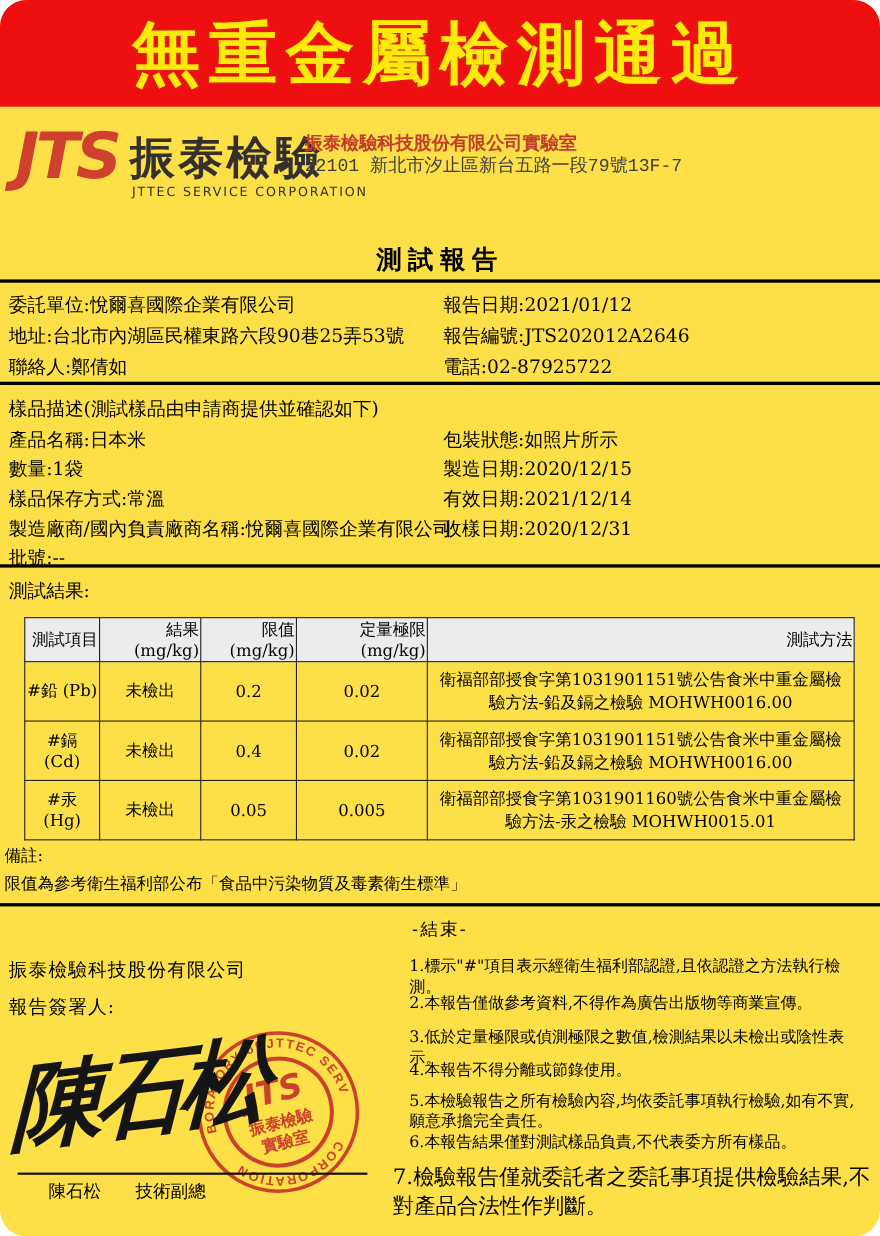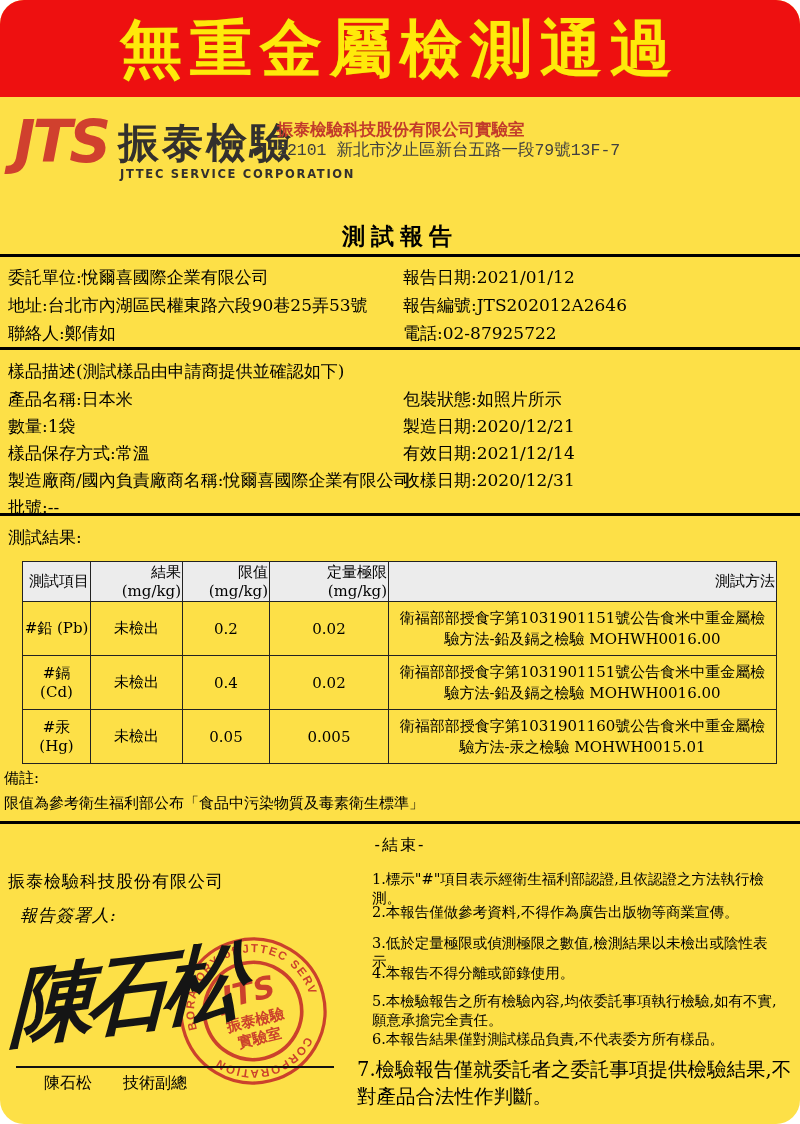"JTTEC SERVICE CORPORATION" .logo-en { font-weight: bold -> normal }
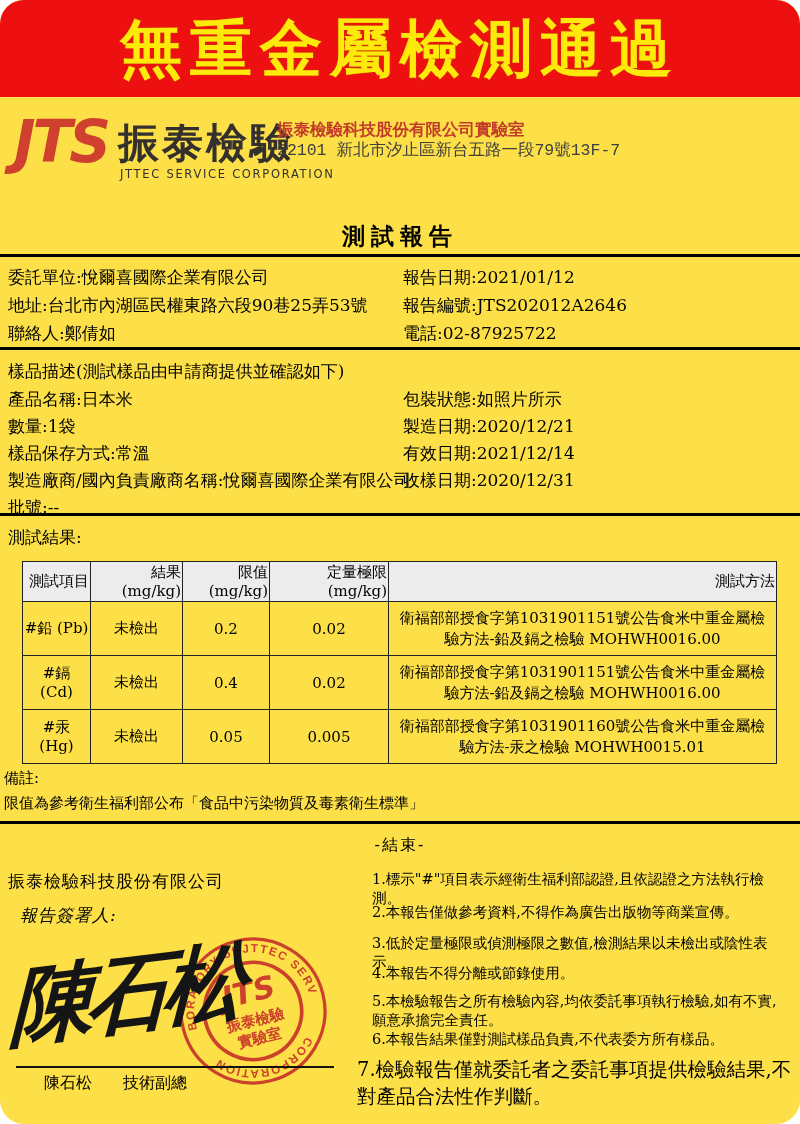"製造日期:2020/12/21" div.kv { text: :2020/12/21 -> :2020/12/15 }
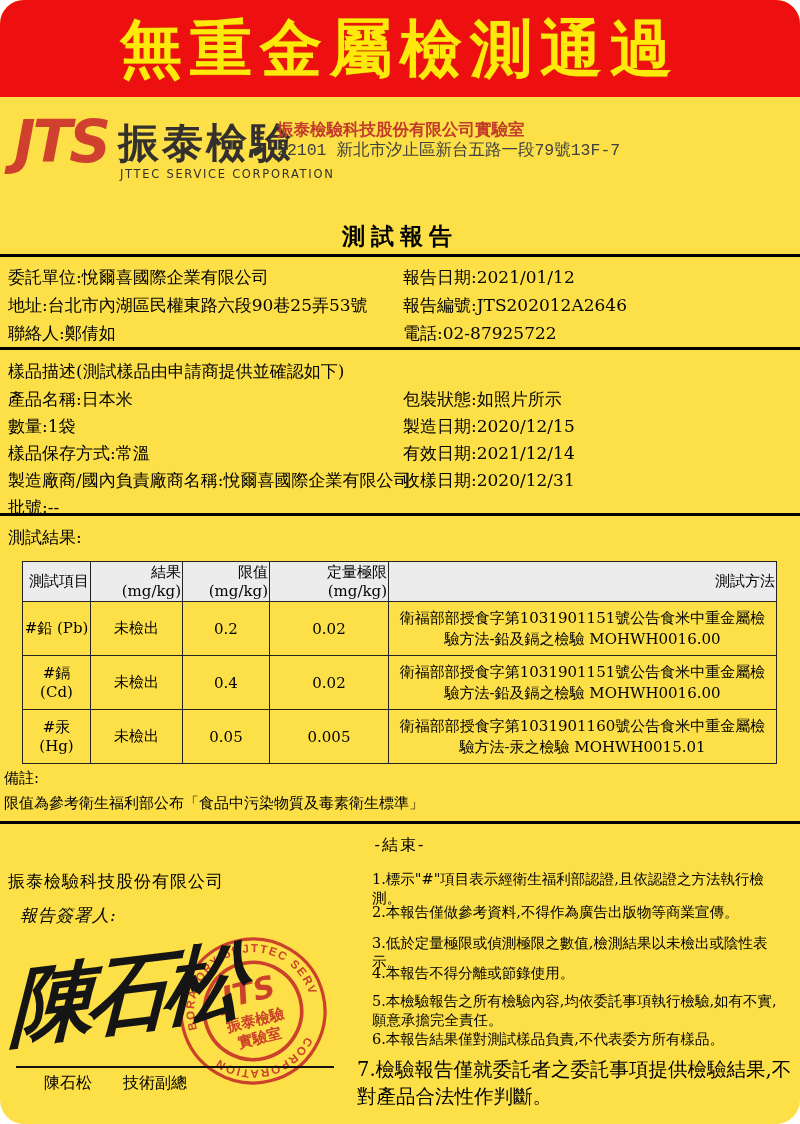"報告簽署人:" .signer-label { font-style: italic -> none; left: 20px -> 8px }
